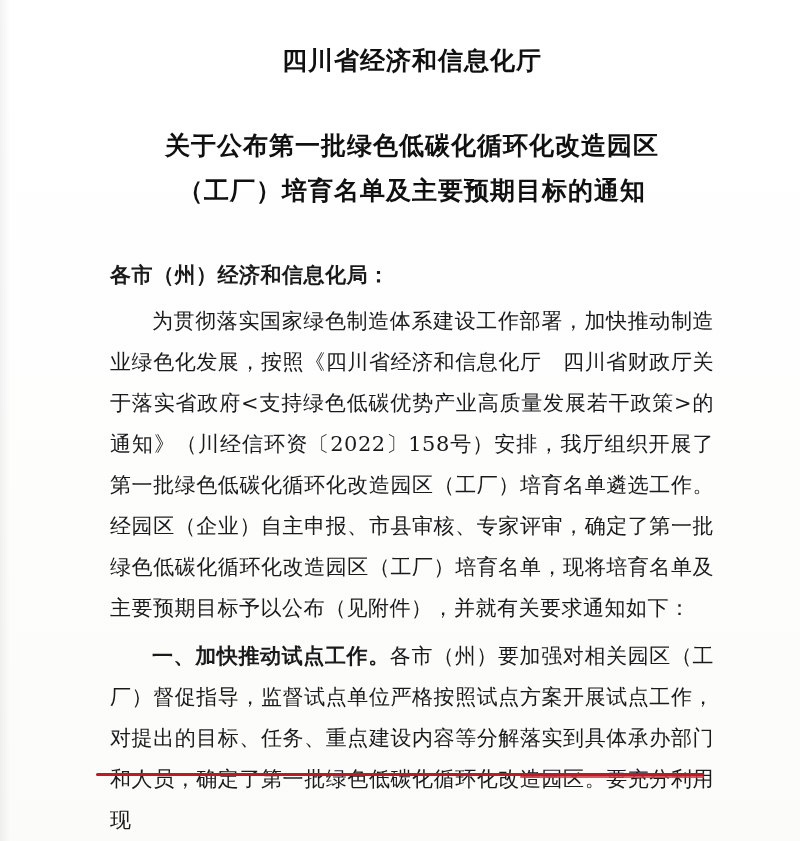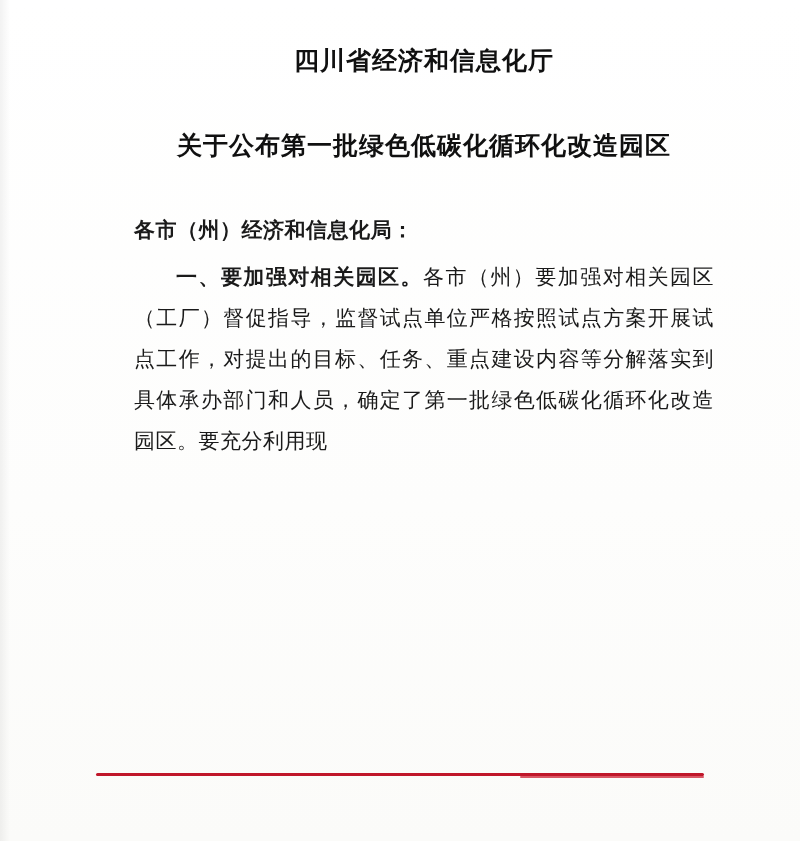"四川省经济和信息化厅" .page { padding-left: 24px -> none }
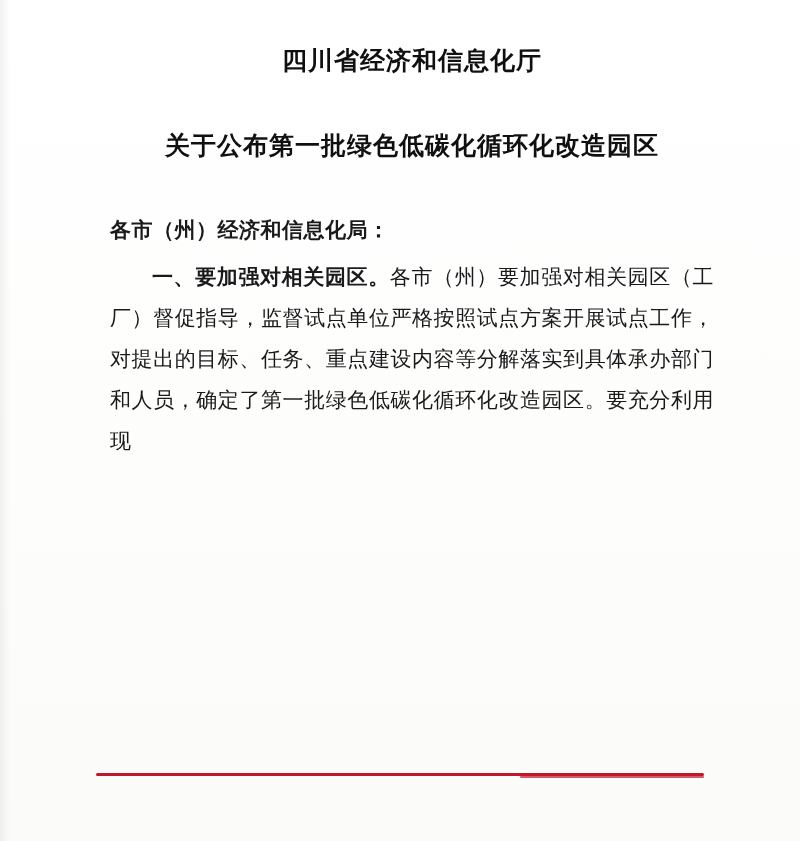"（工厂）培育名单及主要预期目标的通知" span.line { html: none -> <span>（工厂）培育名单及主要预期目标的通知</span> }
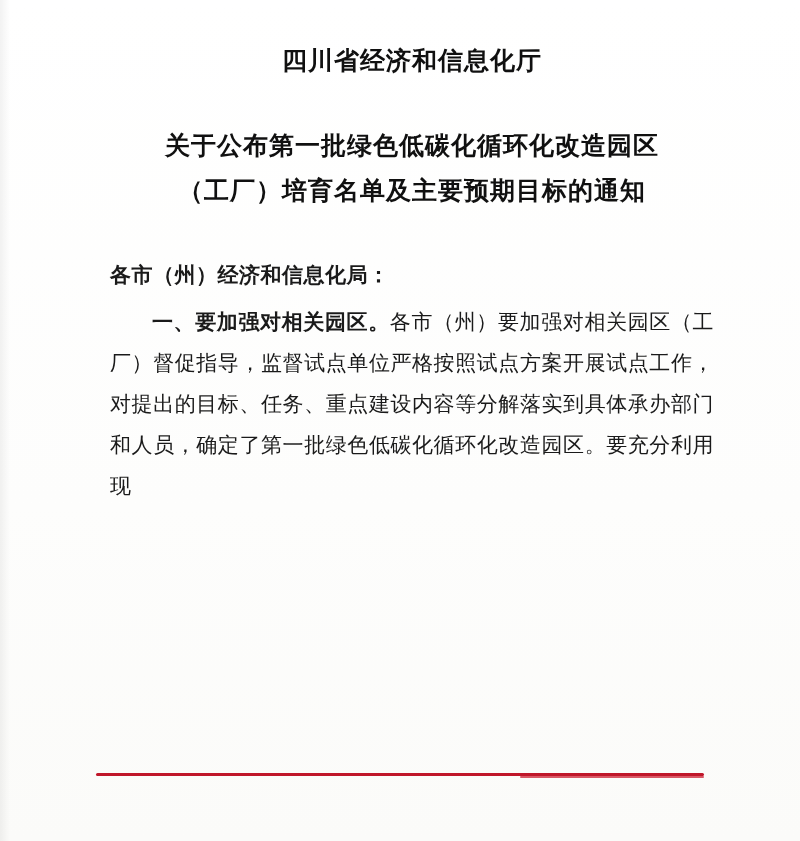"为贯彻落实国家绿色制造体系建设工作部署，加快推动制造业绿色化发展，按照《四川省经" p.para { html: none -> <p>为贯彻落实国家绿色制造体系建设工作部署，加快推动制造业绿色化发展，按照《四川省经济和信息化厅 四川省财政厅关于落实省政府&lt;支持绿色低碳优势产业高质量发展若干政策&gt;的通知》（川经信环资〔2022〕158号）安排，我厅组织开展了第一批绿色低碳化循环化改造园区（工厂）培育名单遴选工作。经园区（企业）自主申报、市县审核、专家评审，确定了第一批绿色低碳化循环化改造园区（工厂）培育名单，现将培育名单及主要预期目标予以公布（见附件），并就有关要求通知如下：</p> }
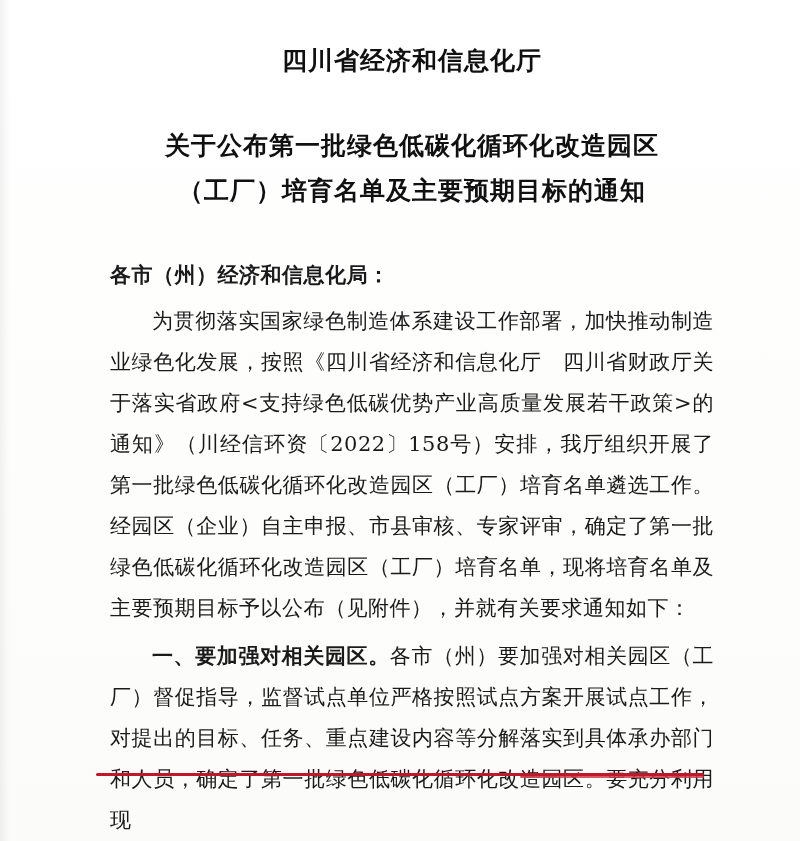"一、要加强对相关园区。" span.strong { text: 要加强对相关园区 -> 加快推动试点工作 }
